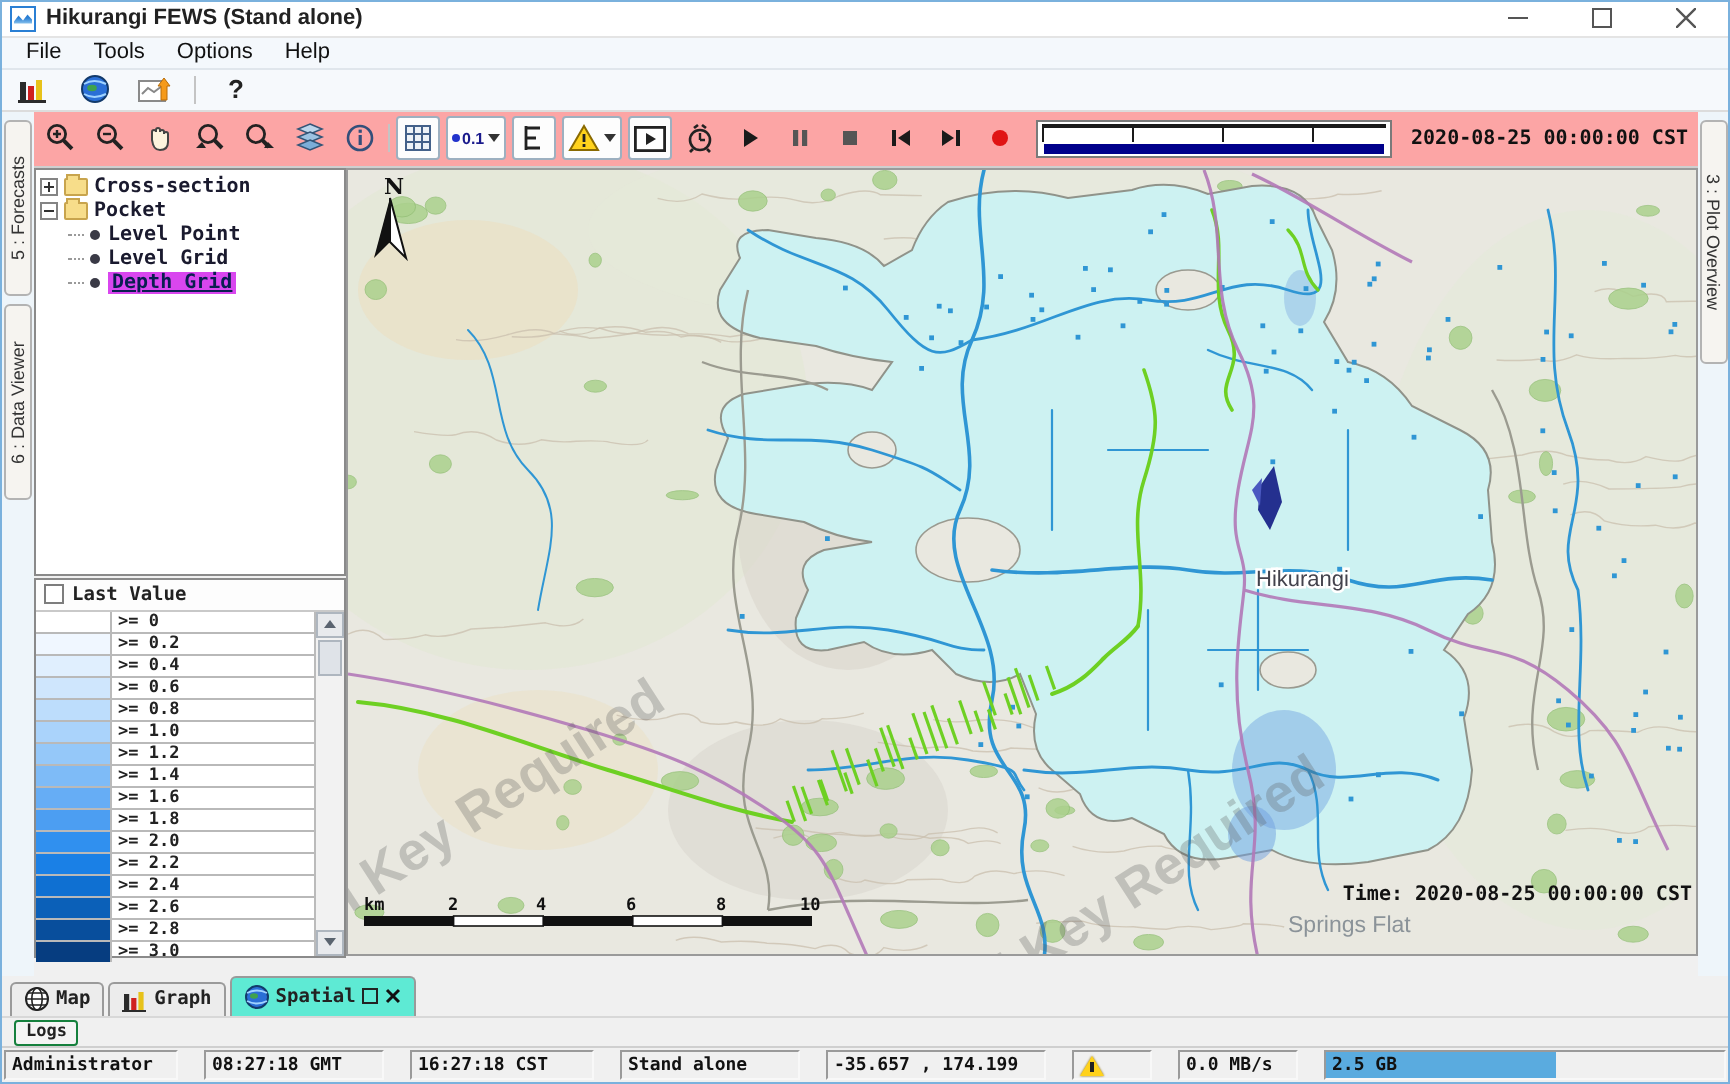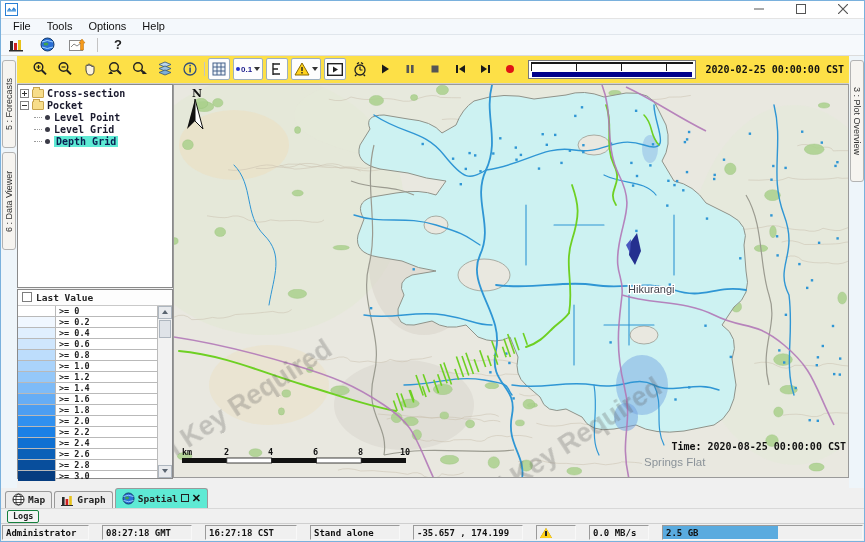"Hikurangi FEWS (Stand alone)" div.title-text { html: none -> <div>Hikurangi FEWS (Stand alone)</div> }
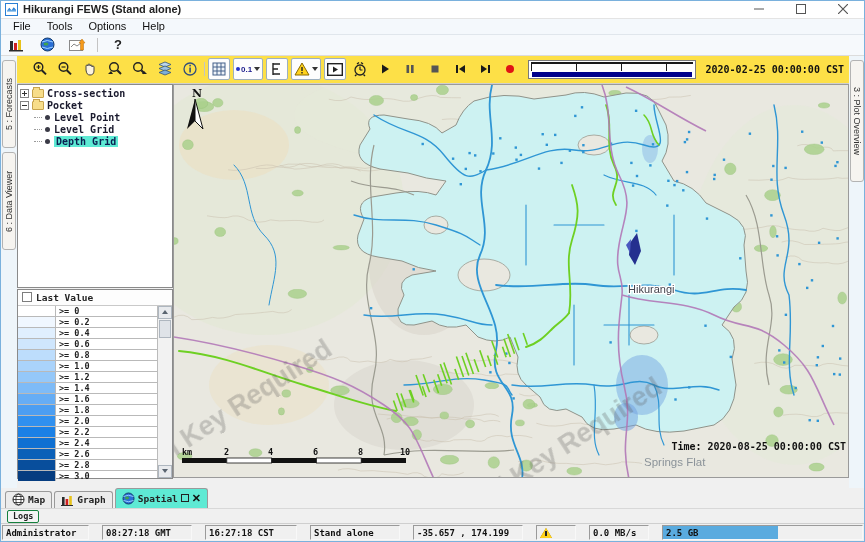"0.1" .toolbar2 { background: #fde047 -> #fca5a5; padding: 2px 2px 2px 12px -> 2px 2px 2px 2px }
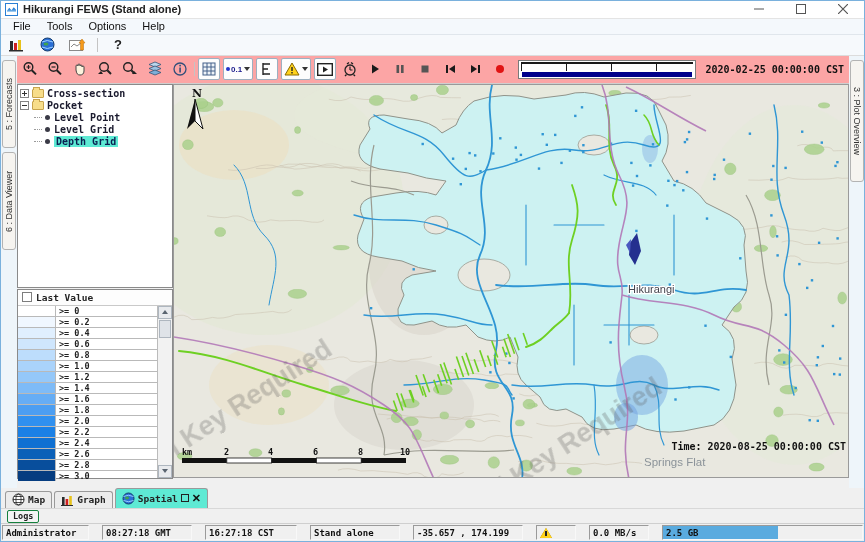"2020-02-25 00:00:00 CST" div.t2-datetime { text: 2020-02-25 -> 2020-08-25 }
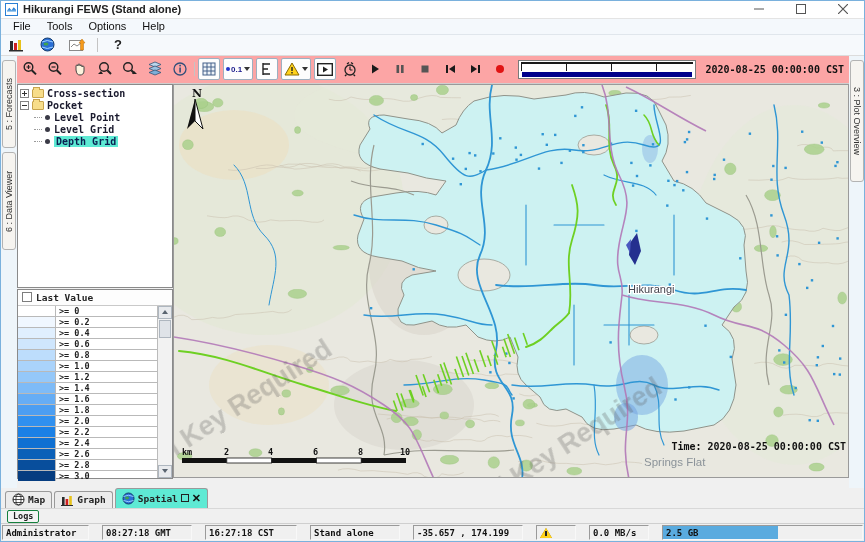"Depth Grid" .tree-label.selected { background: #5eead4 -> #d946ef; text-decoration: none -> underline }
